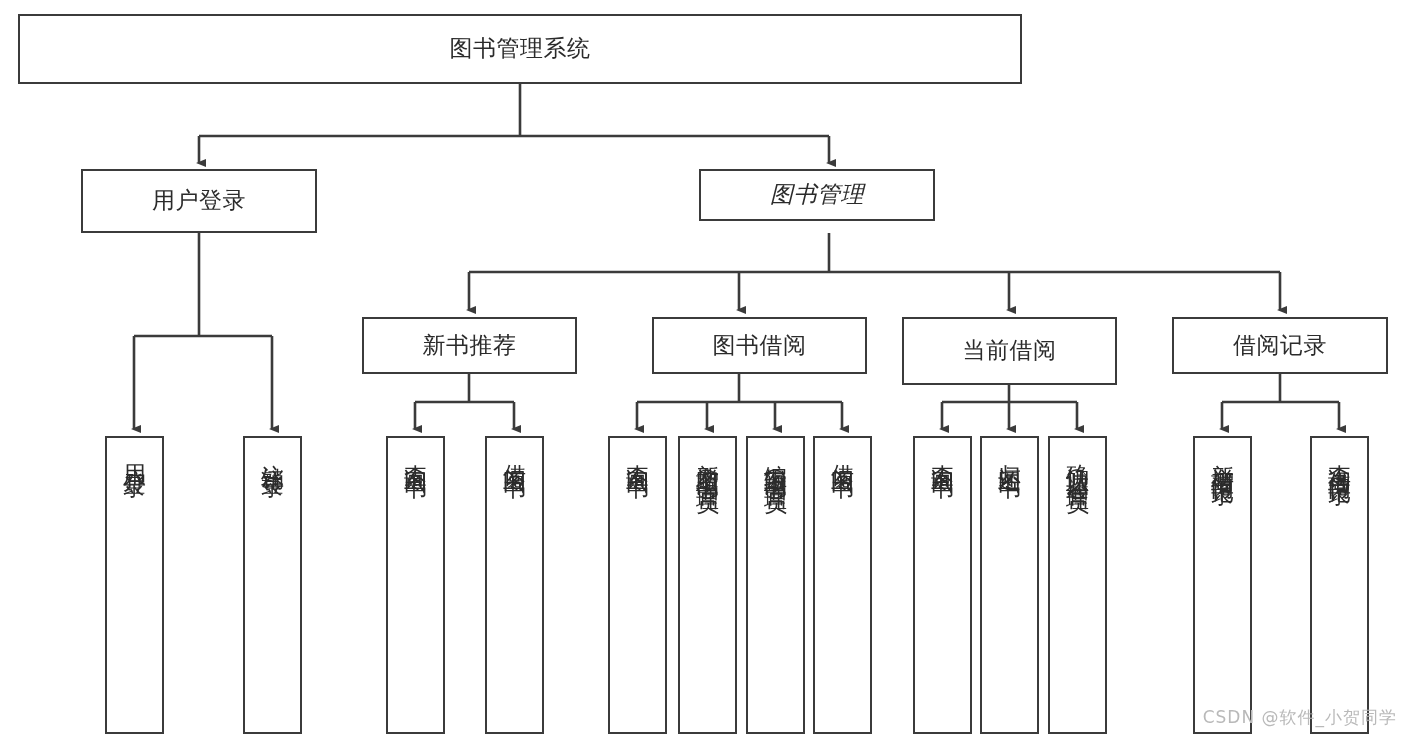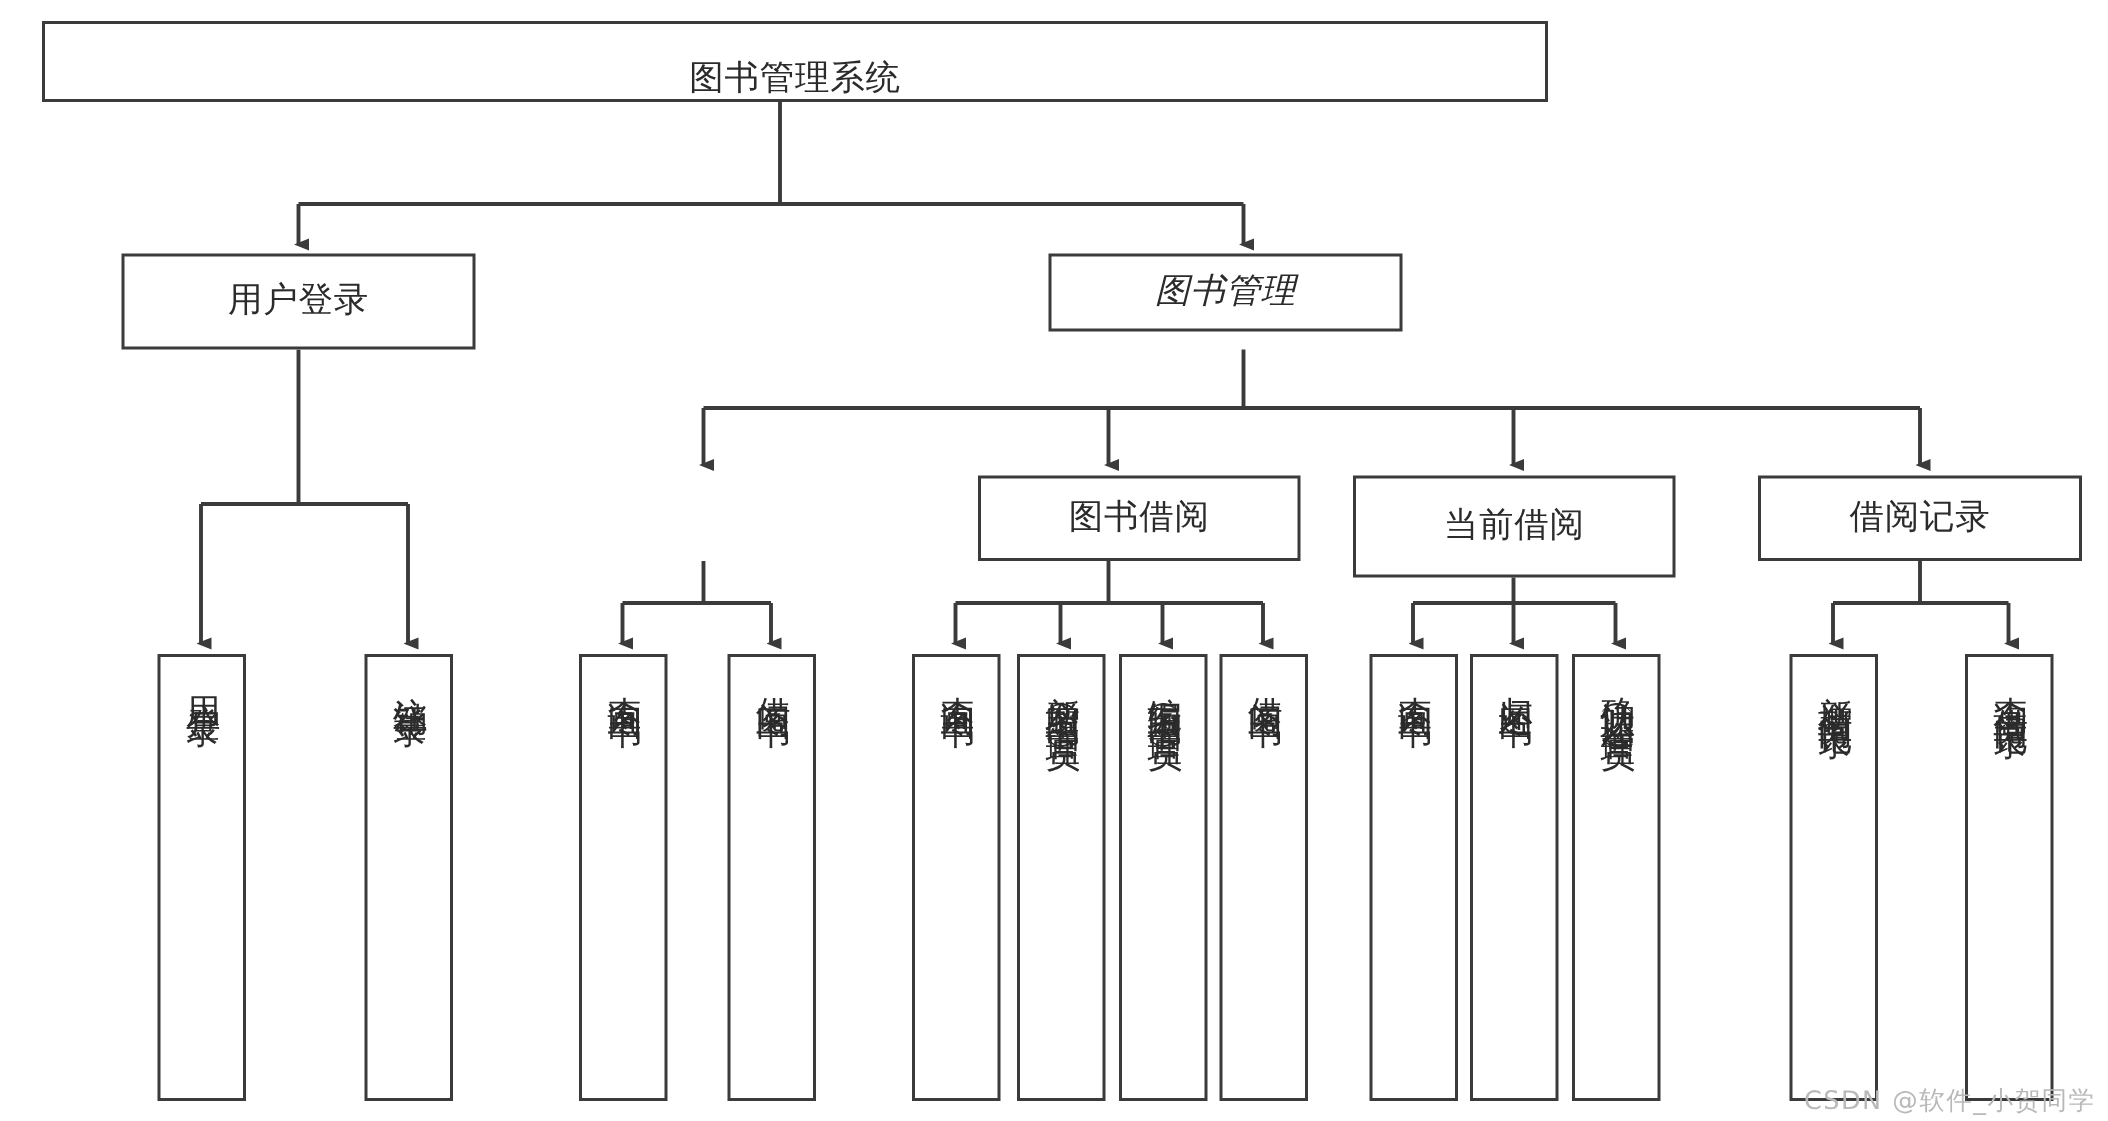"图书管理系统" div.node { align-items: flex-end -> none; height: 54px -> 70px; left: 28px -> 18px }
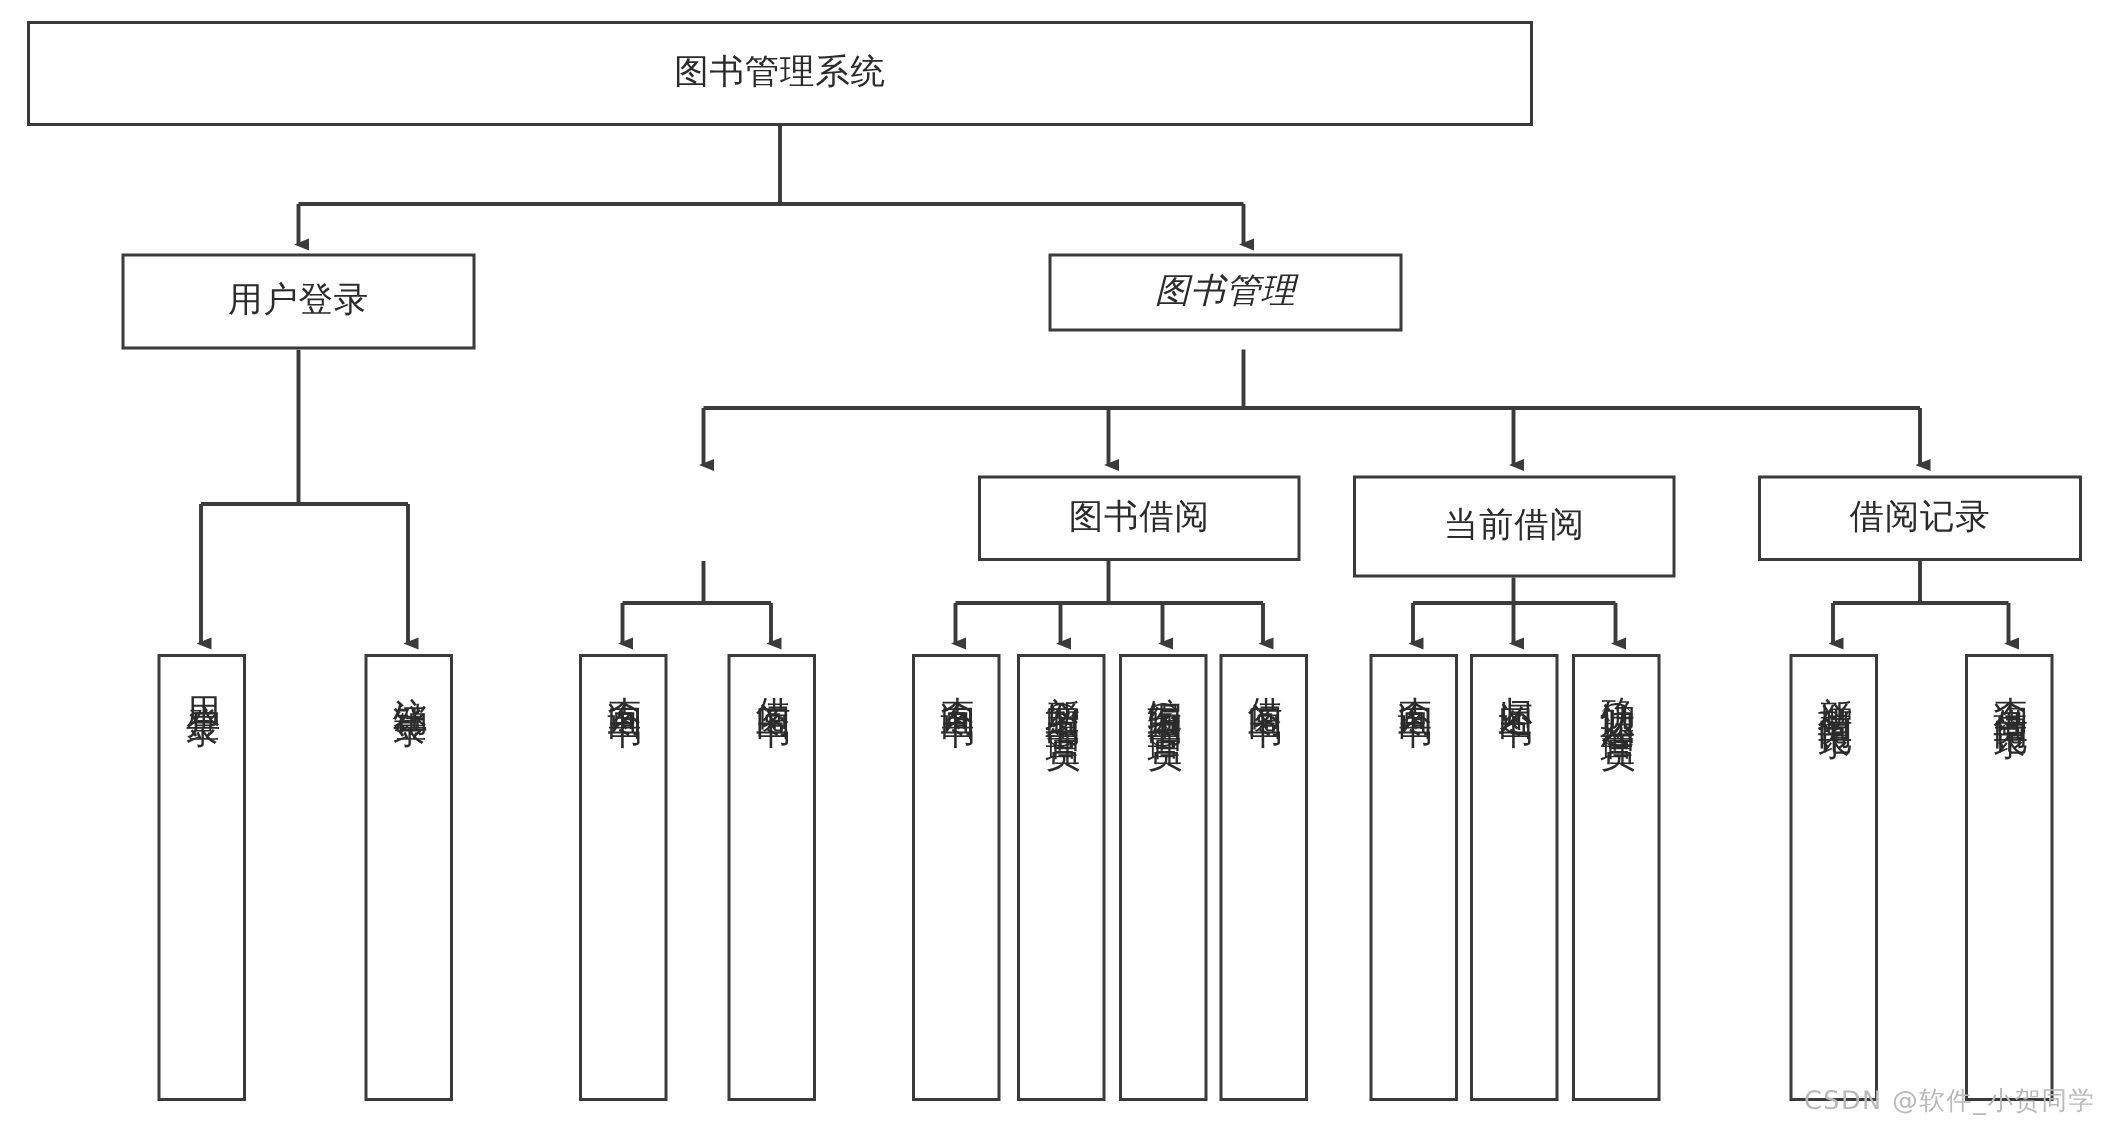"新书推荐" div.node { html: none -> <div> <span>新书推荐</span> </div> }
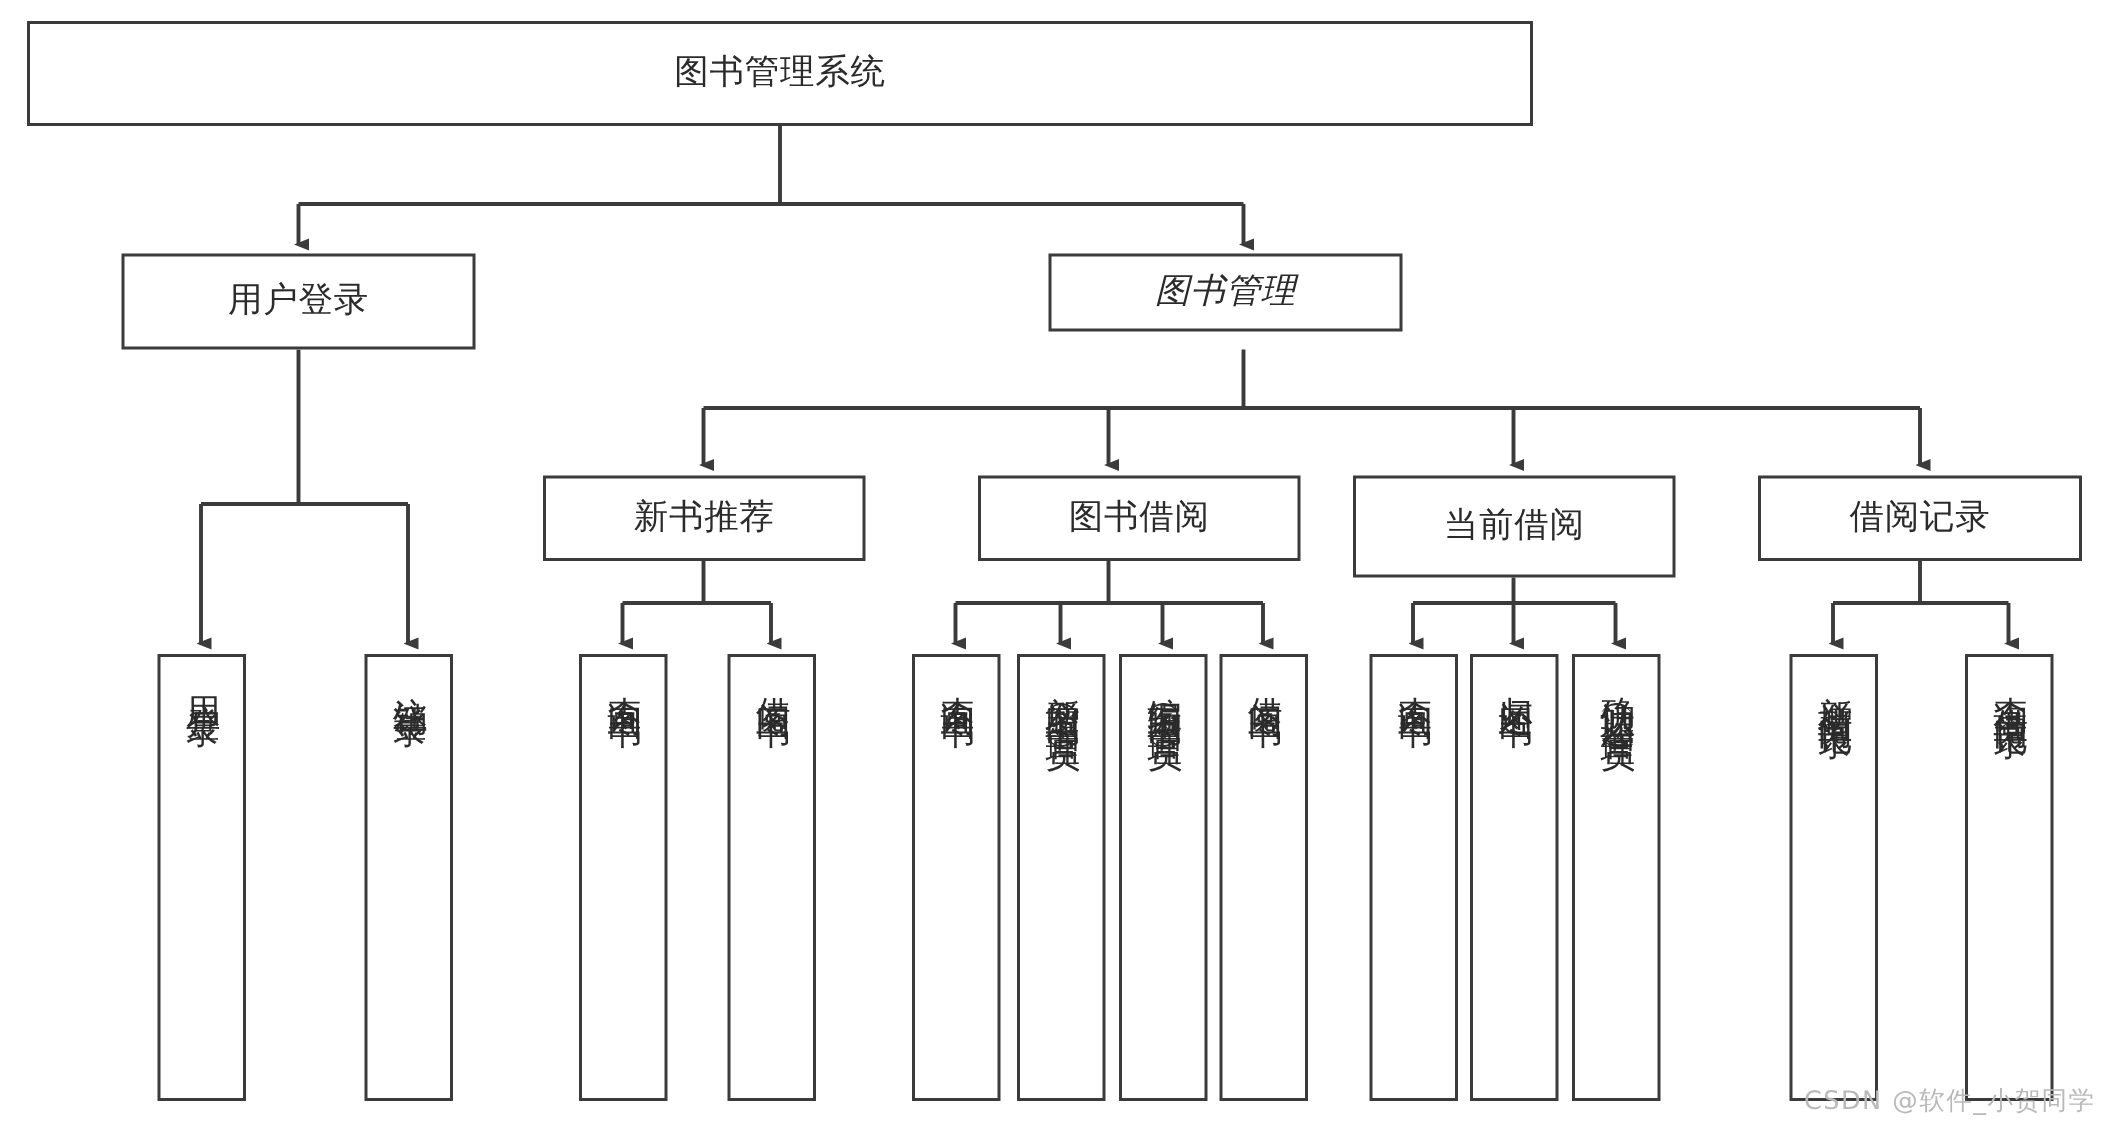"CSDN @软件_小贺同学" .watermark { bottom: 2px -> 18px }
